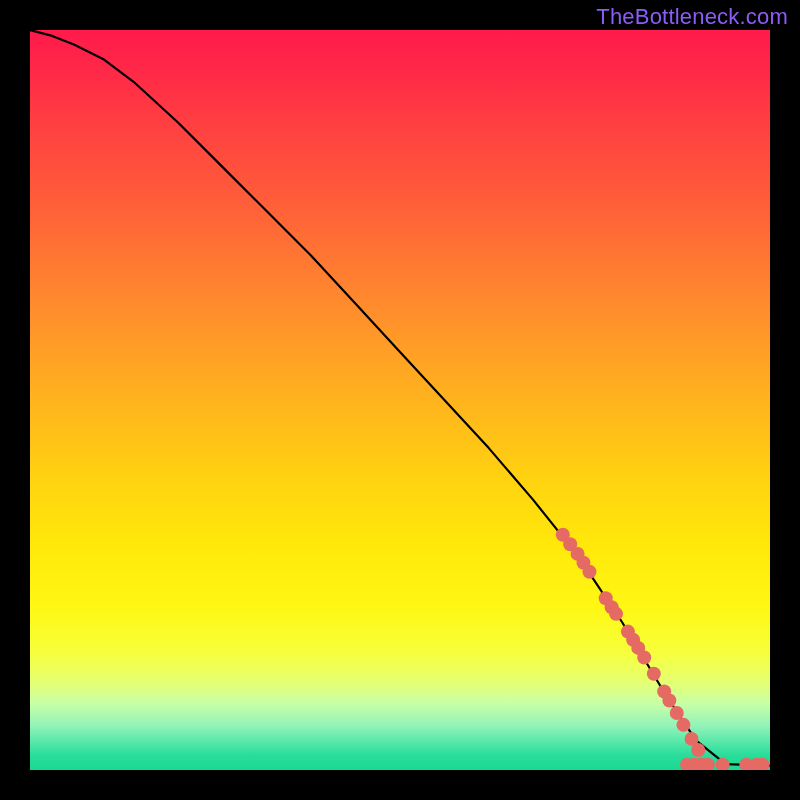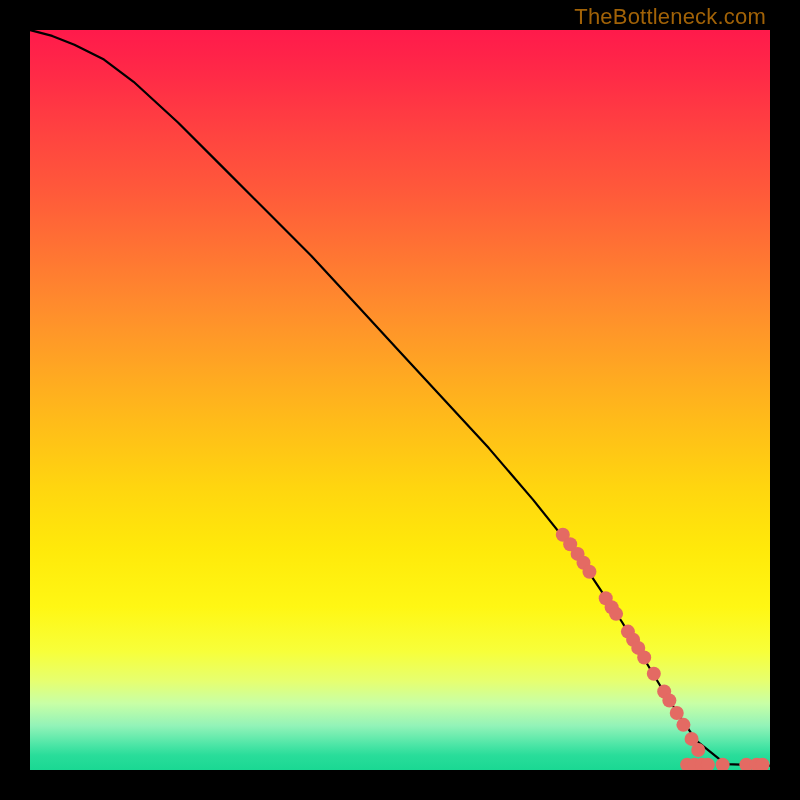"TheBottleneck.com" .watermark { color: #a16207 -> #8b5cf6; right: 34px -> 12px }
